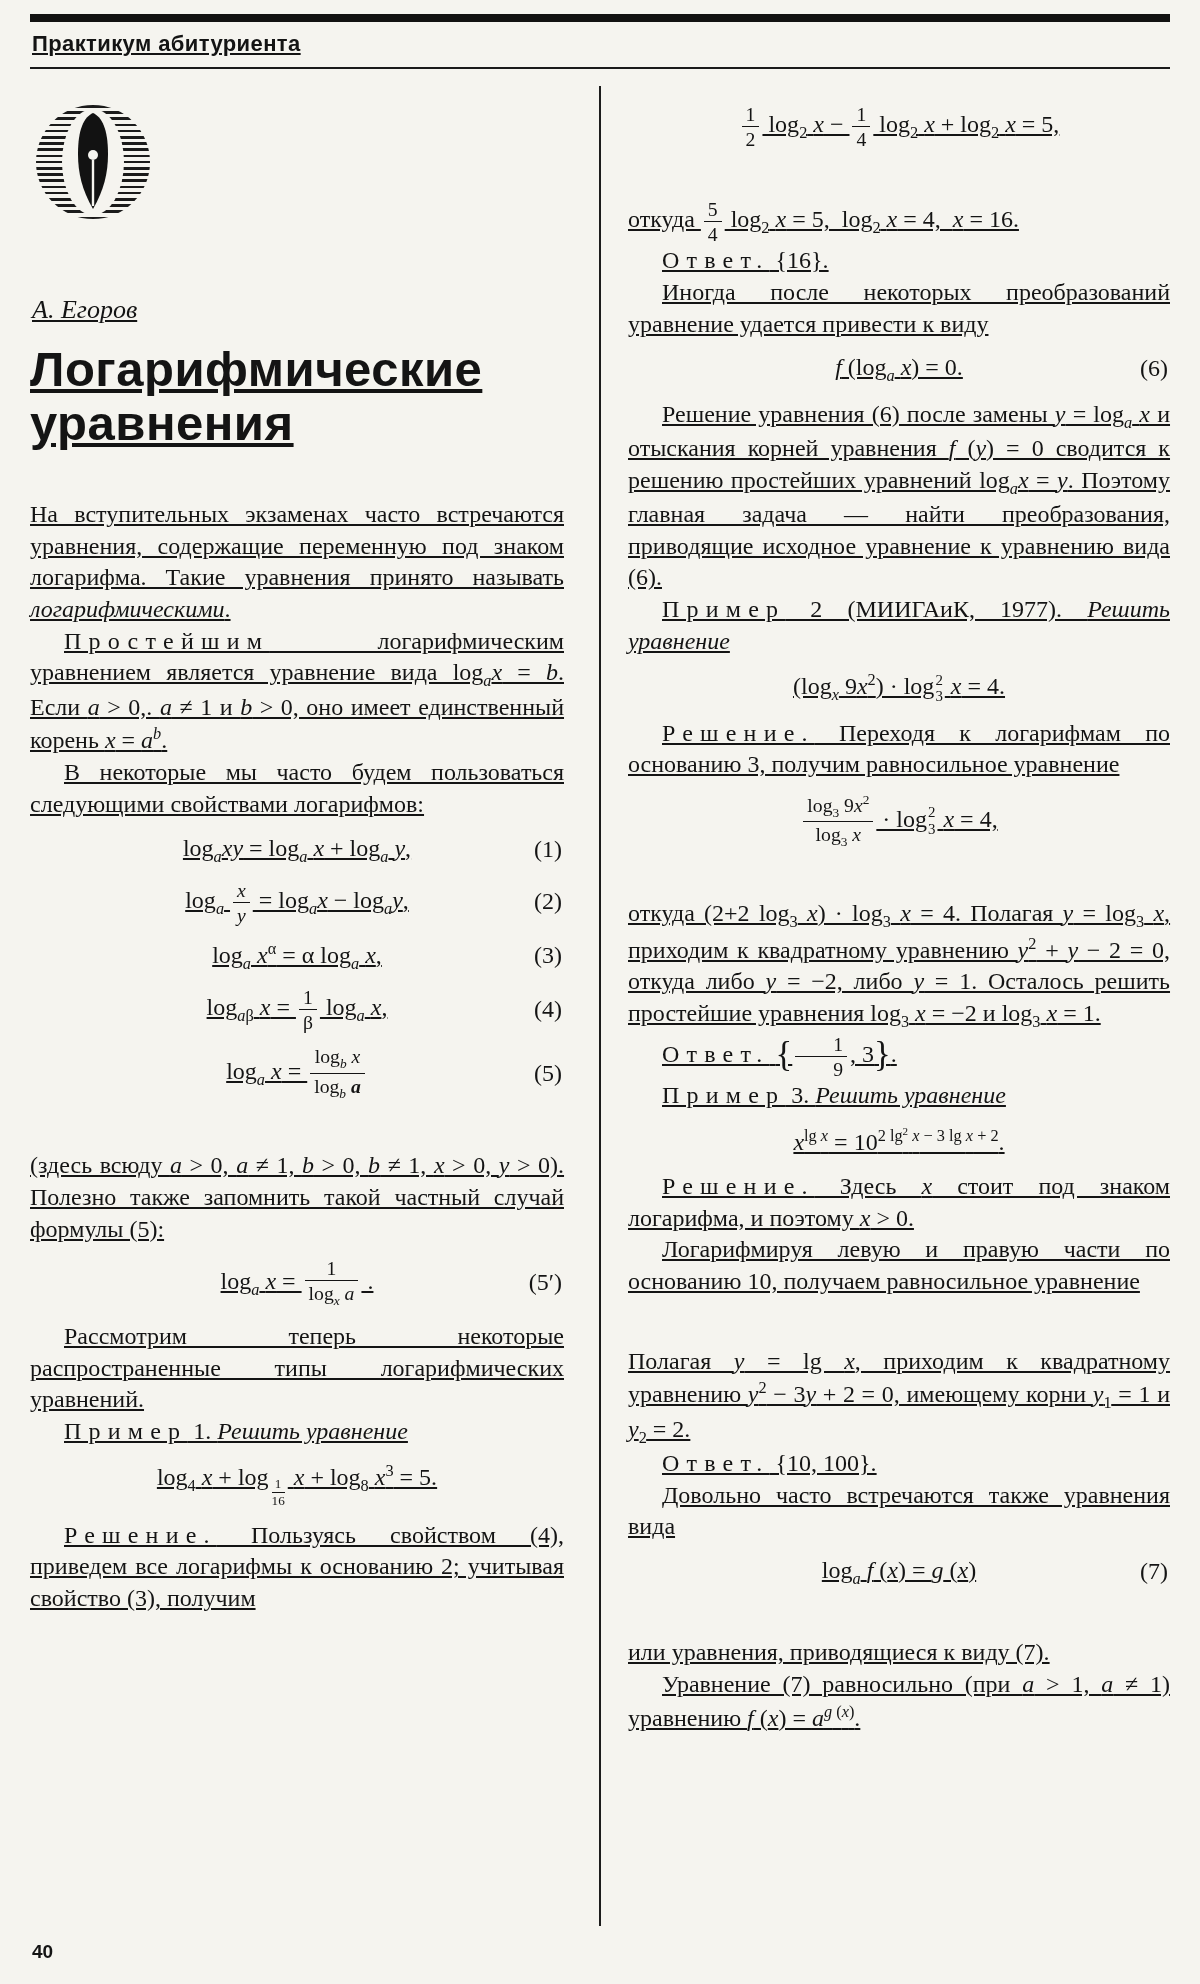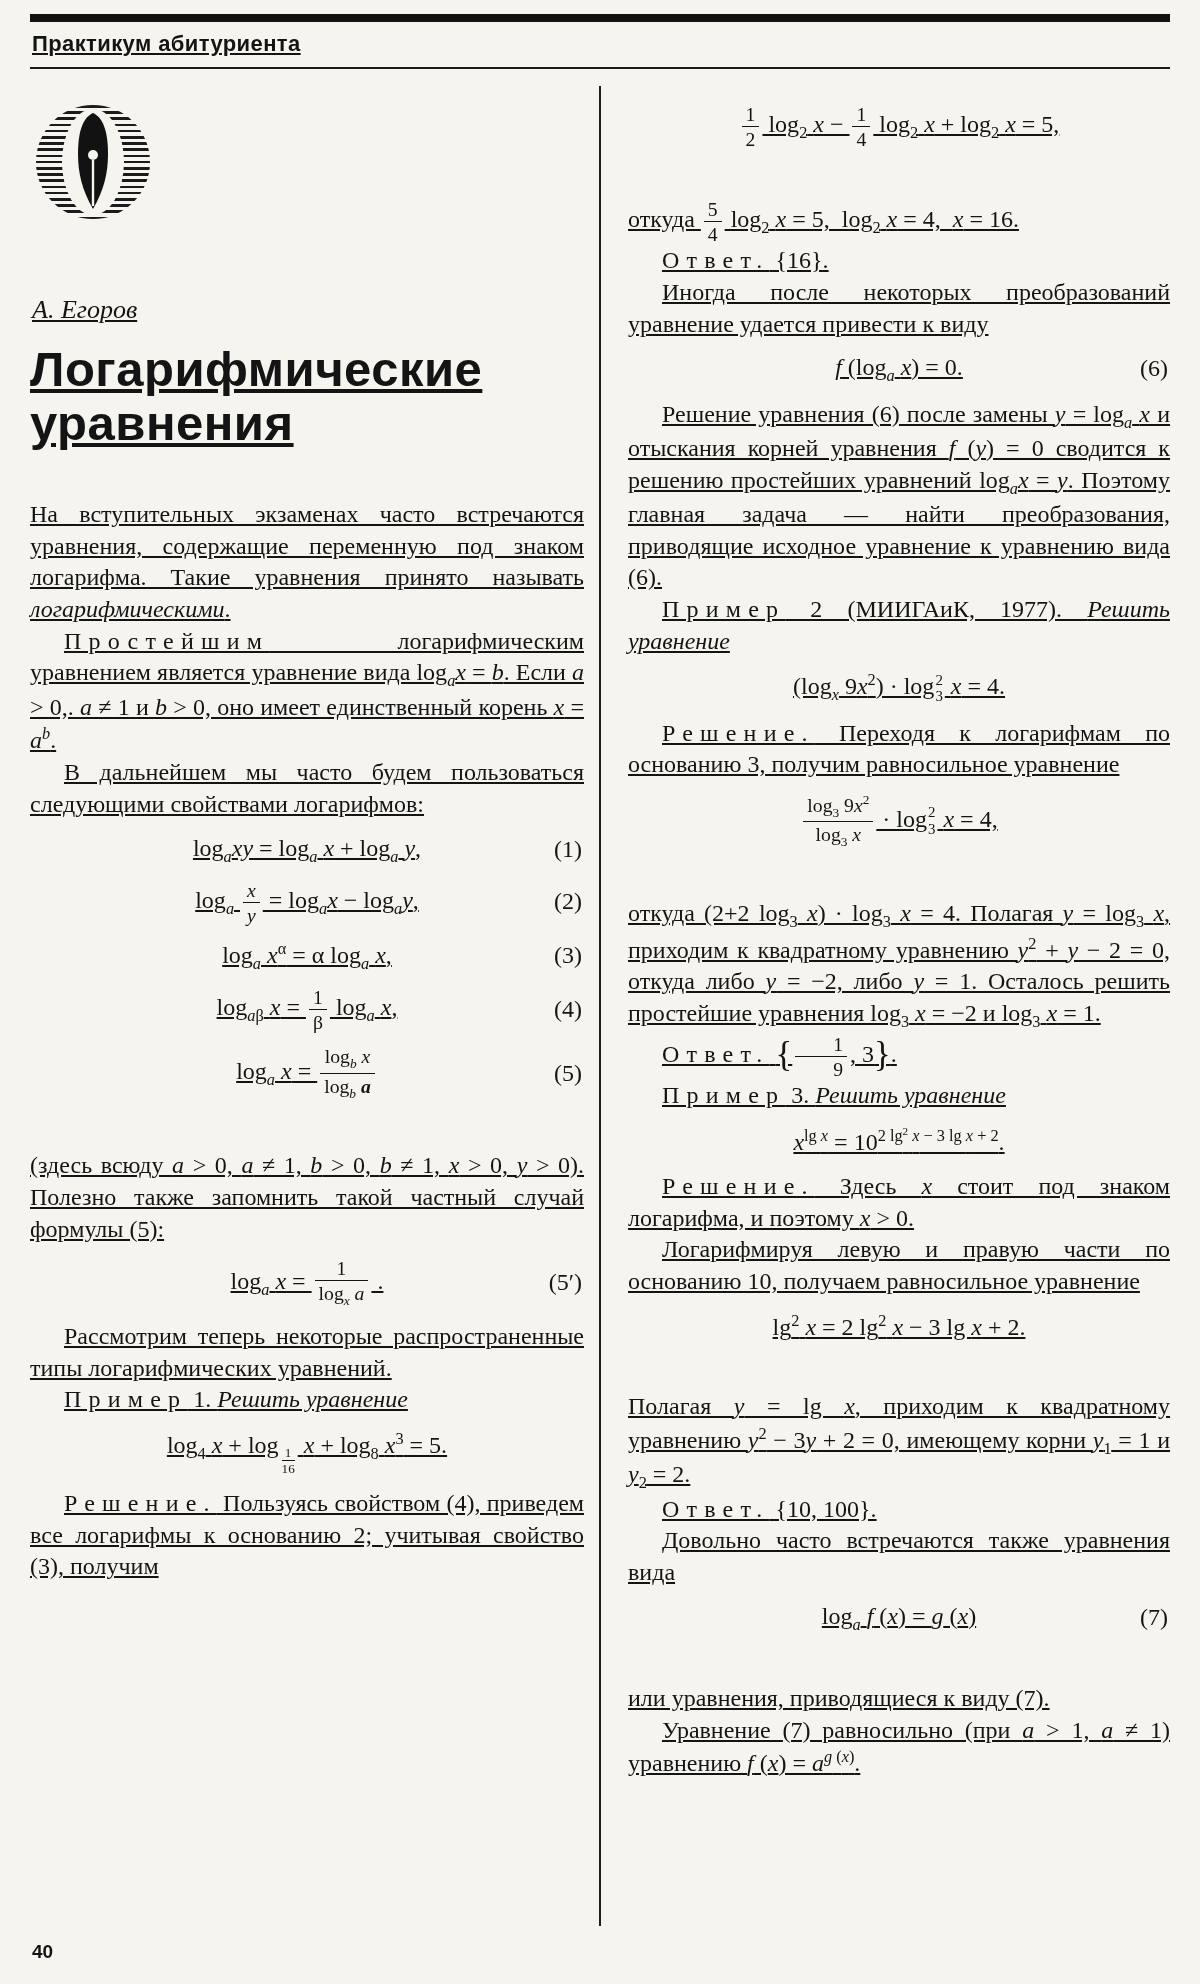"А. Егоров" .col-left { padding-right: 16px -> 36px }
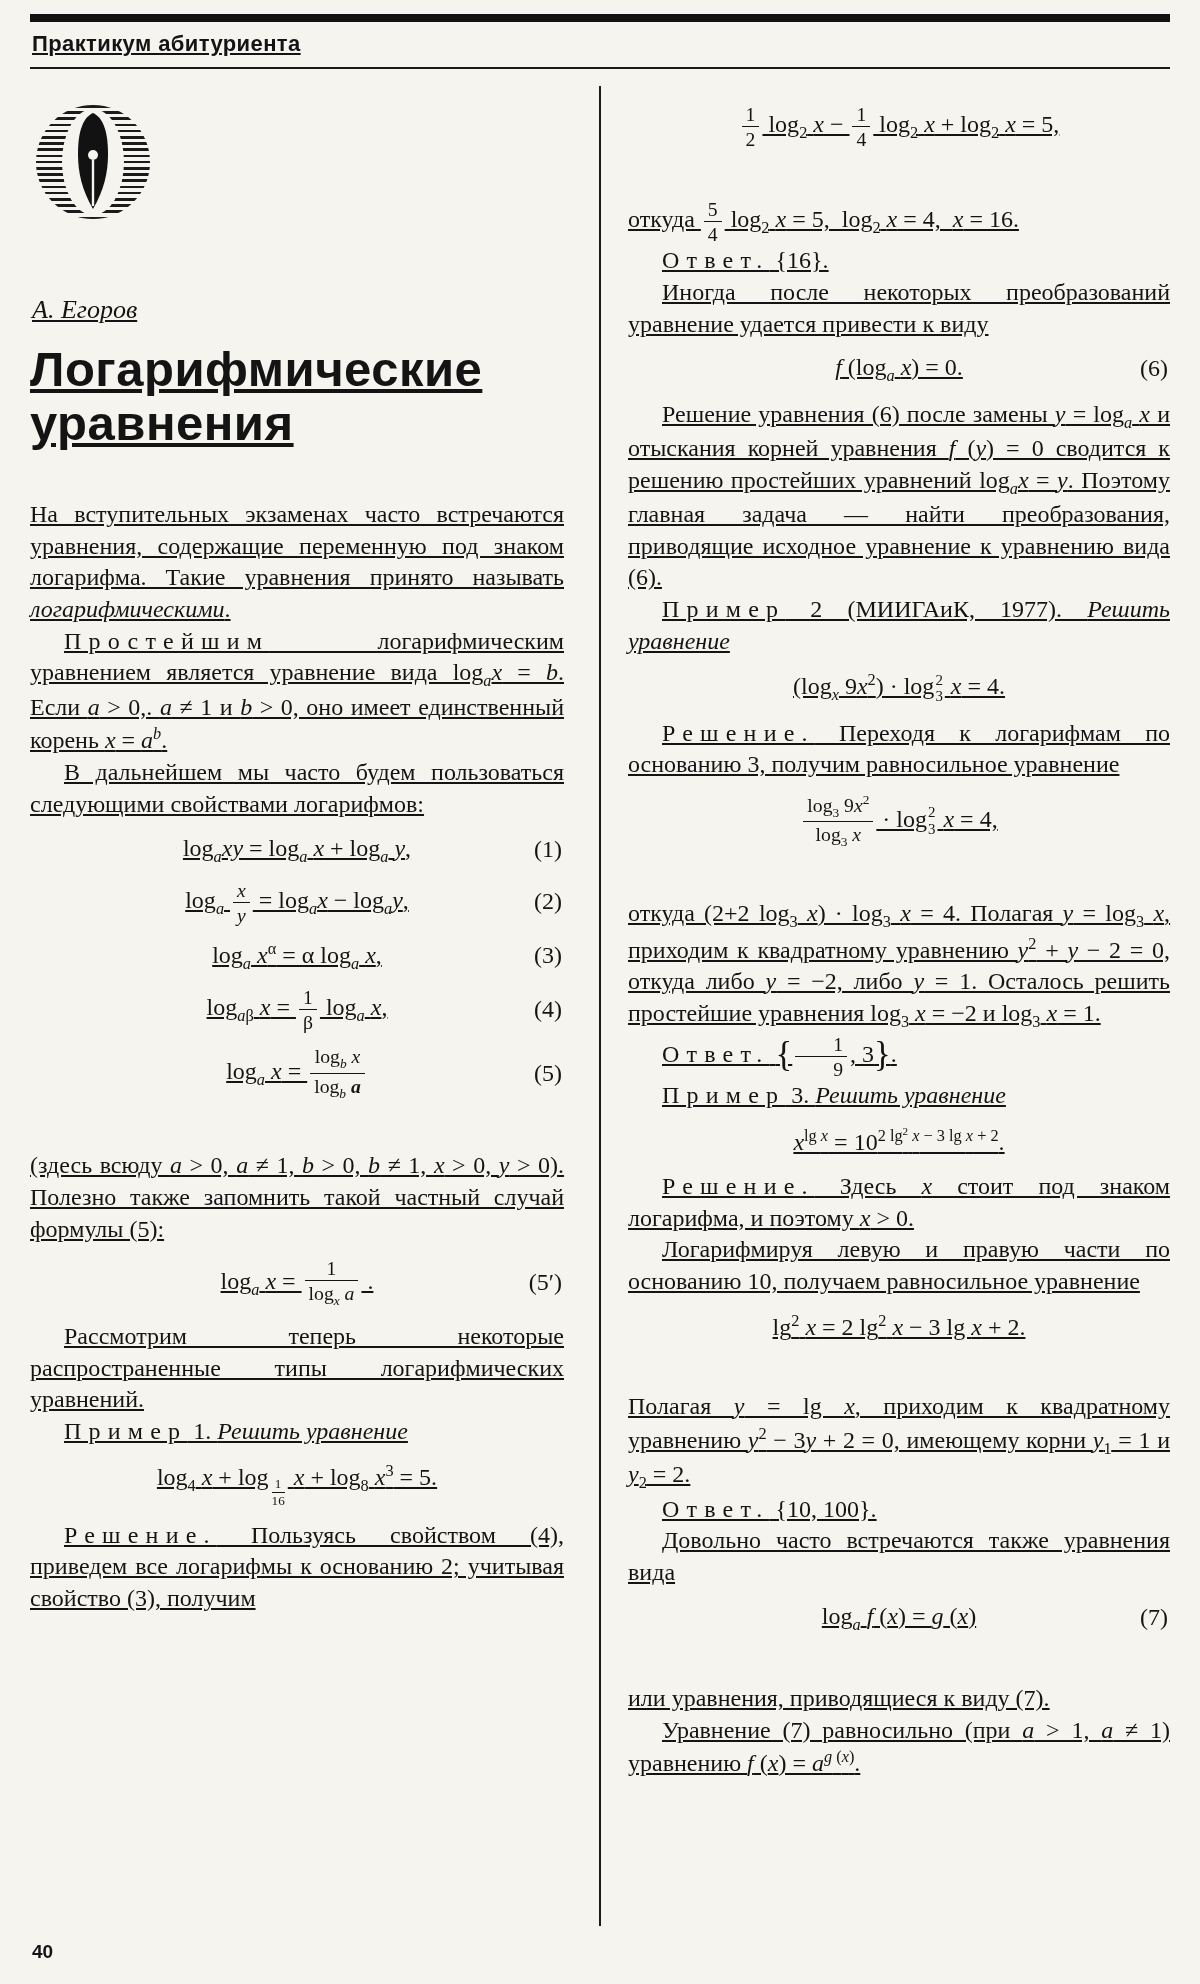"В дальнейшем мы часто будем" div.para { text: дальнейшем -> некоторые }
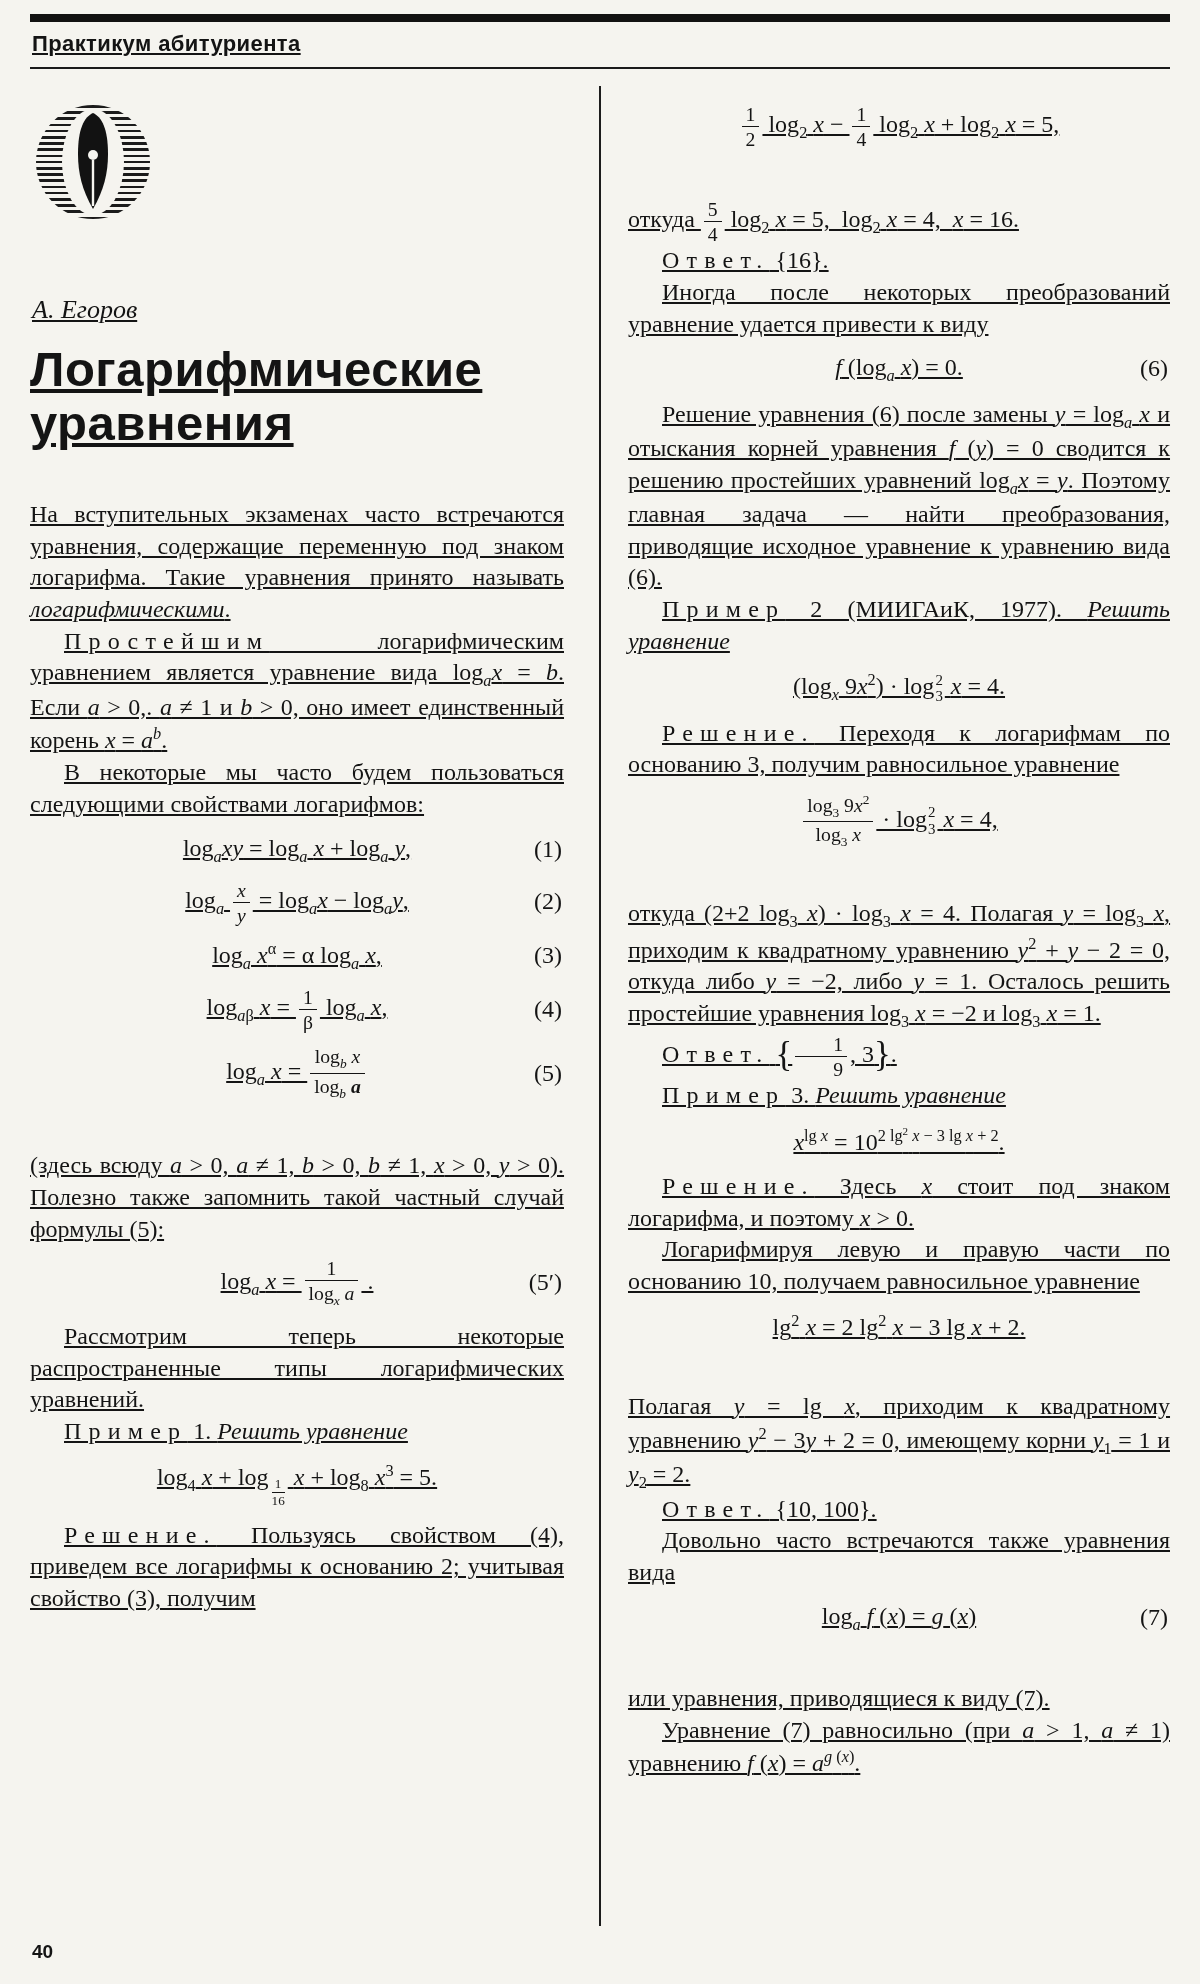"lg2 x = 2 lg2" div.formula { html: <div><span>lg<sup>2</sup> <i>x</i> = 2 lg<sup>2</sup> <i>x</i> − 3 lg <i>x</i> + 2.</span></div> -> none }
